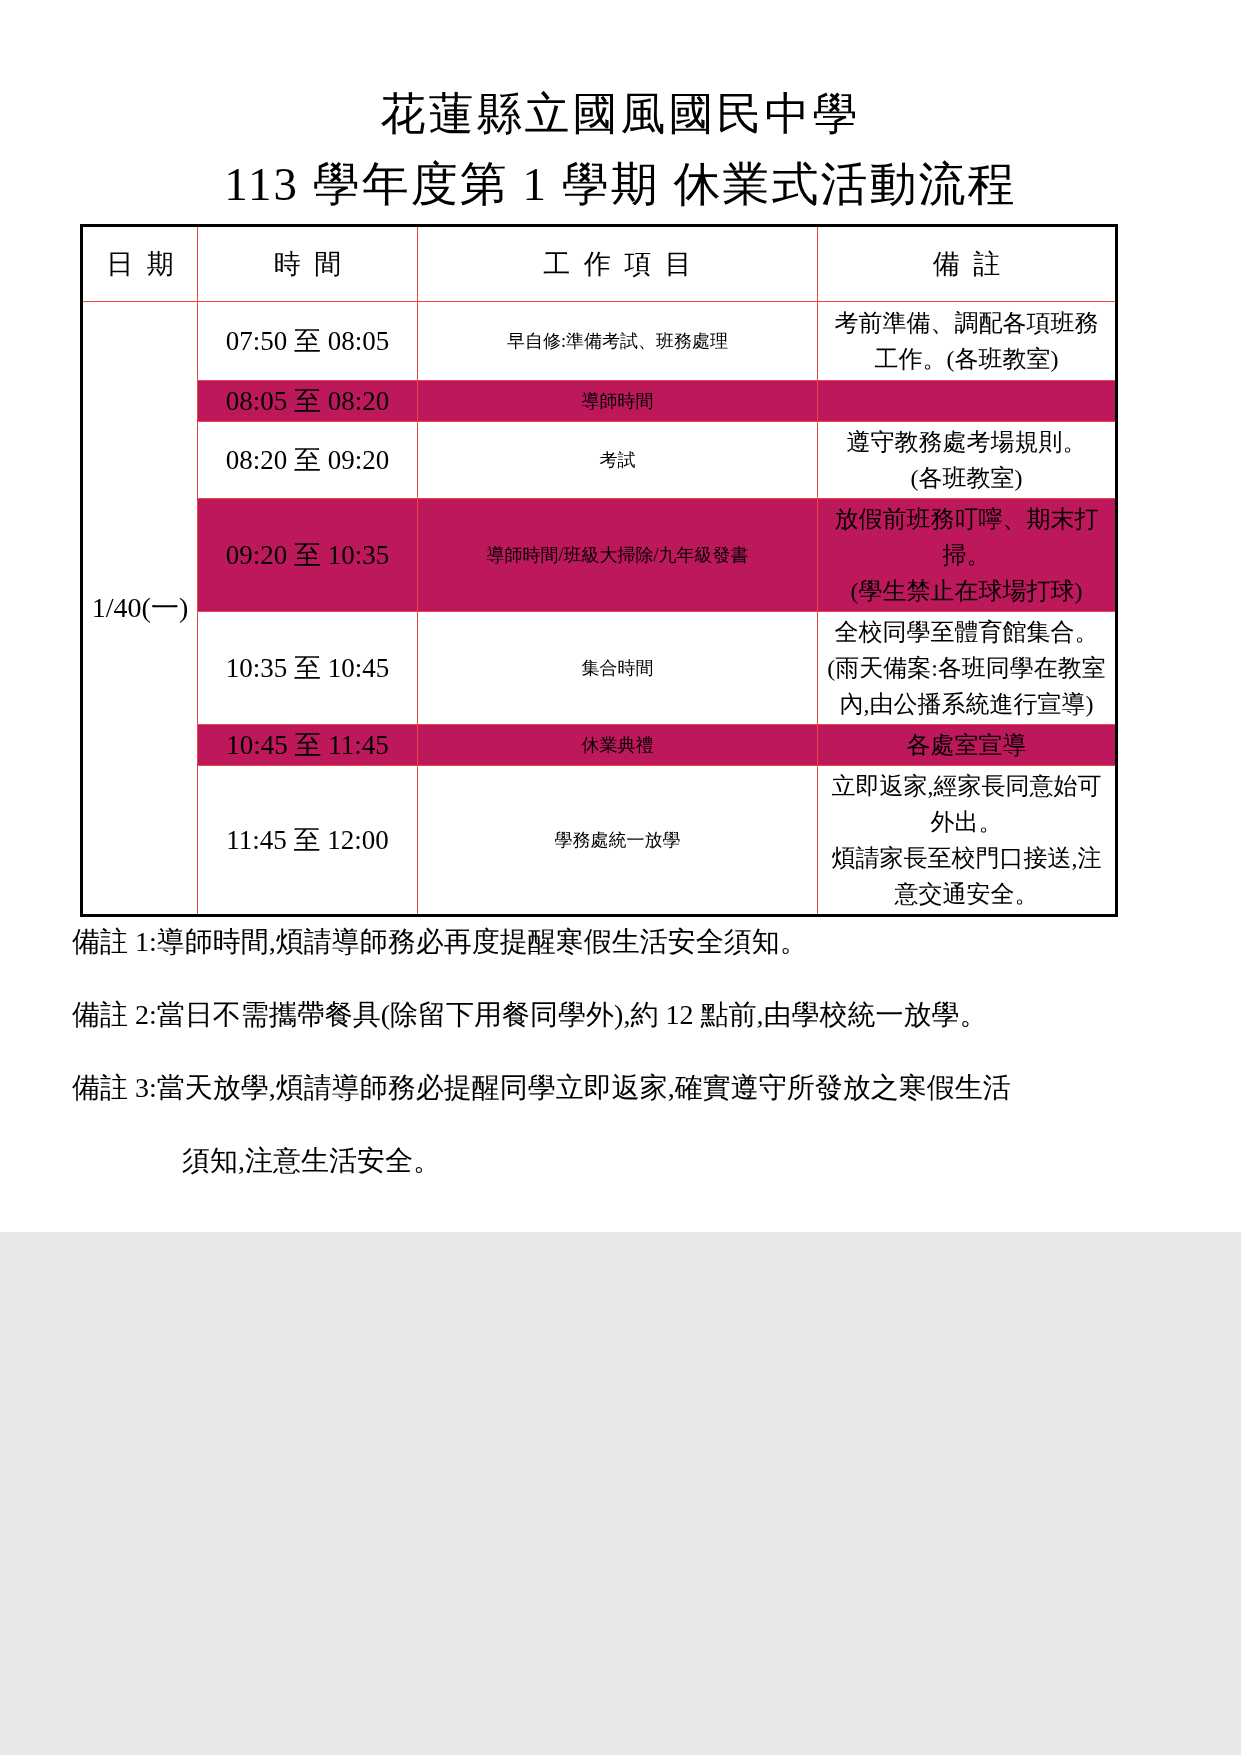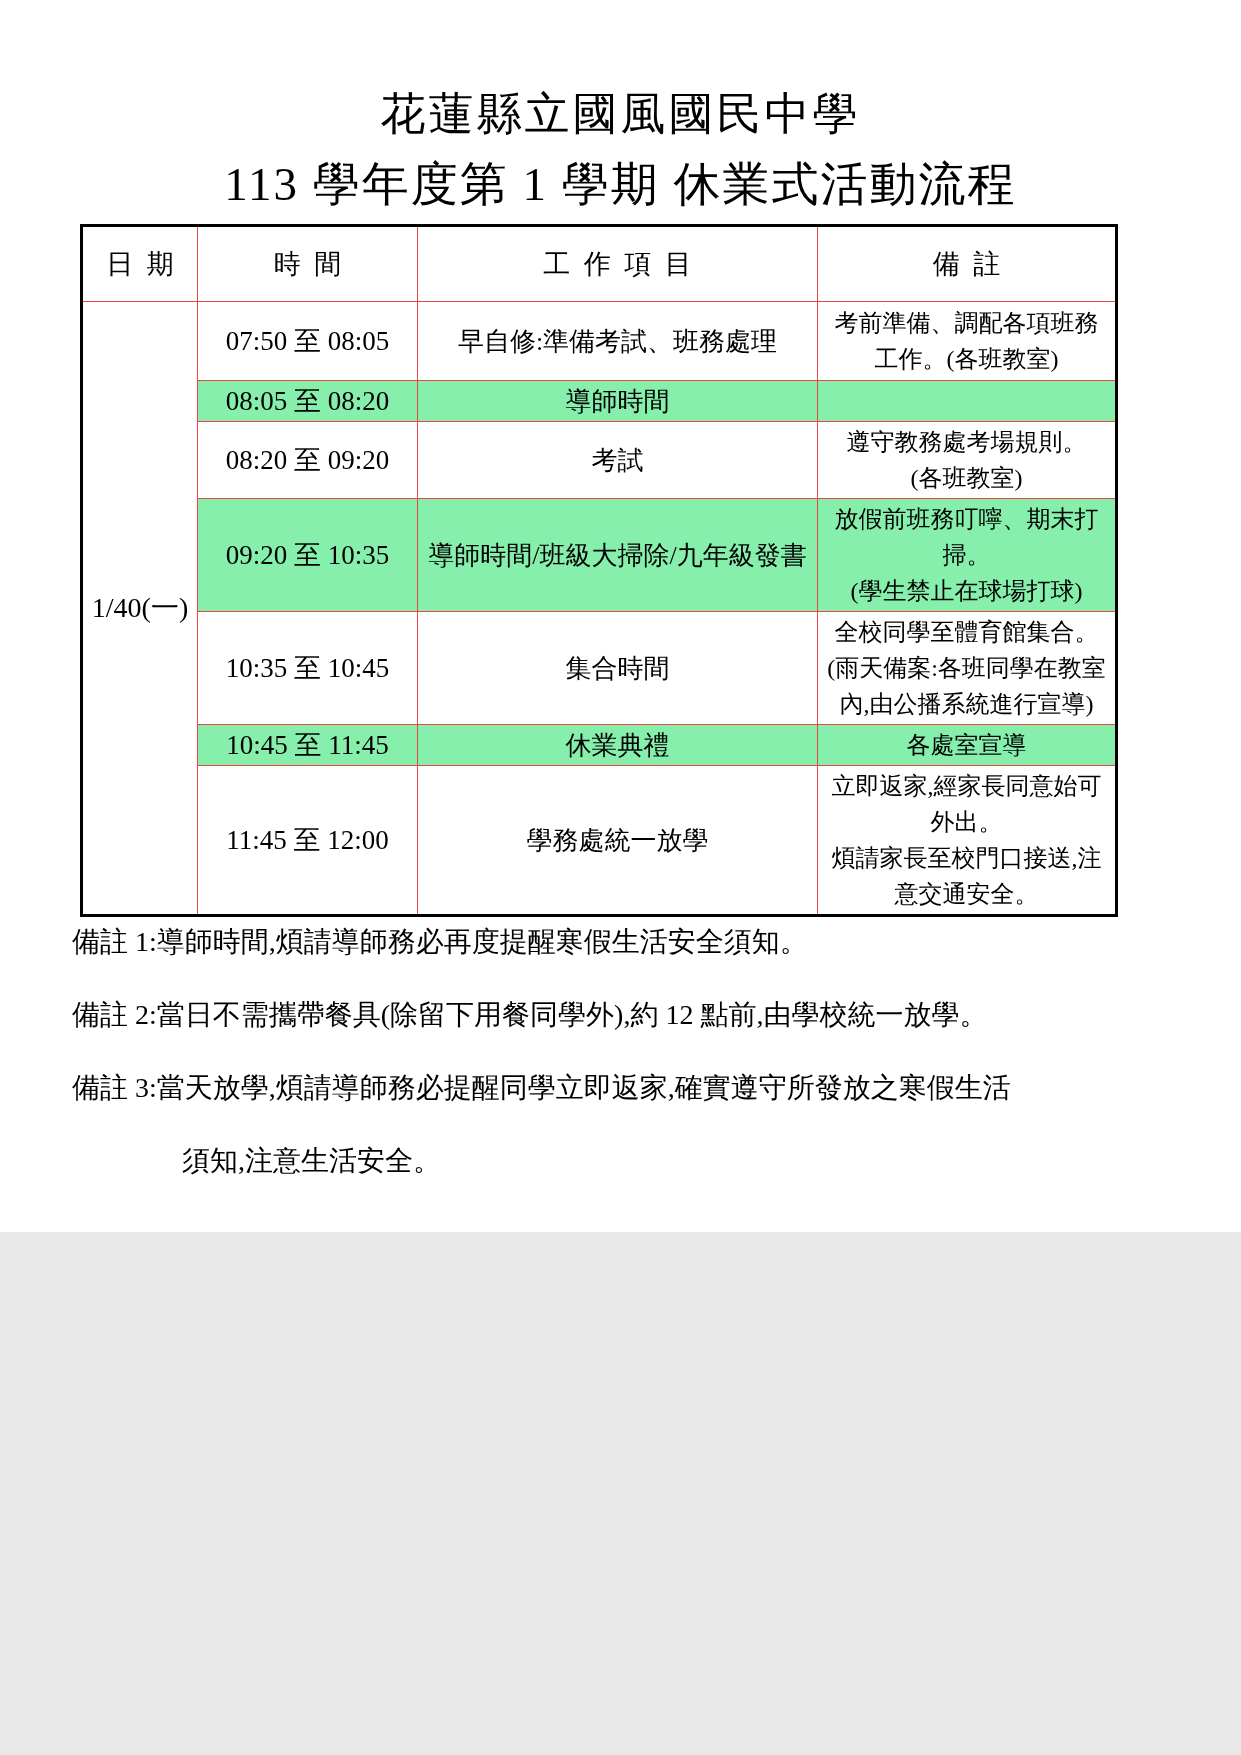"早自修:準備考試、班務處理" td.item-cell { font-size: 26px -> 18px }
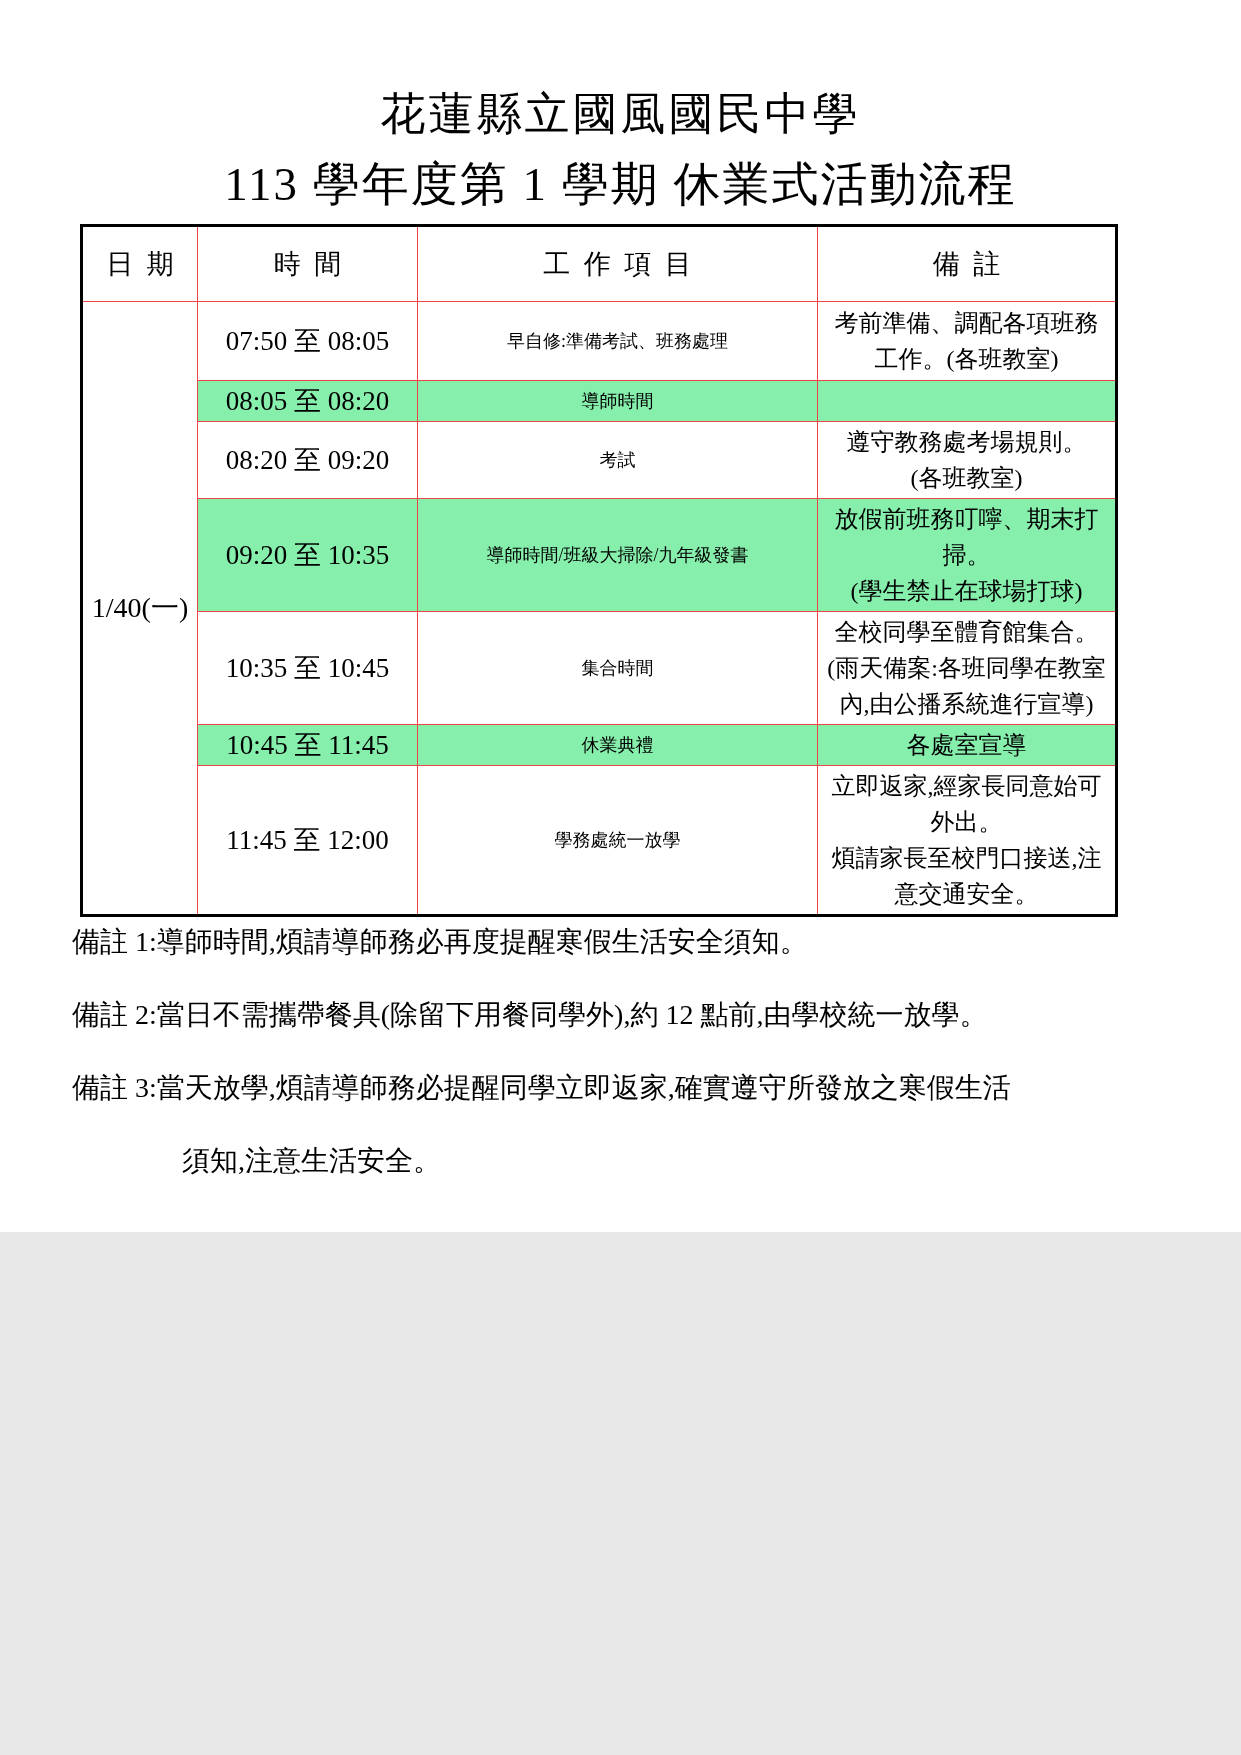"08:05 至 08:20" tr.shaded td { background: #86efac -> #be185d }
